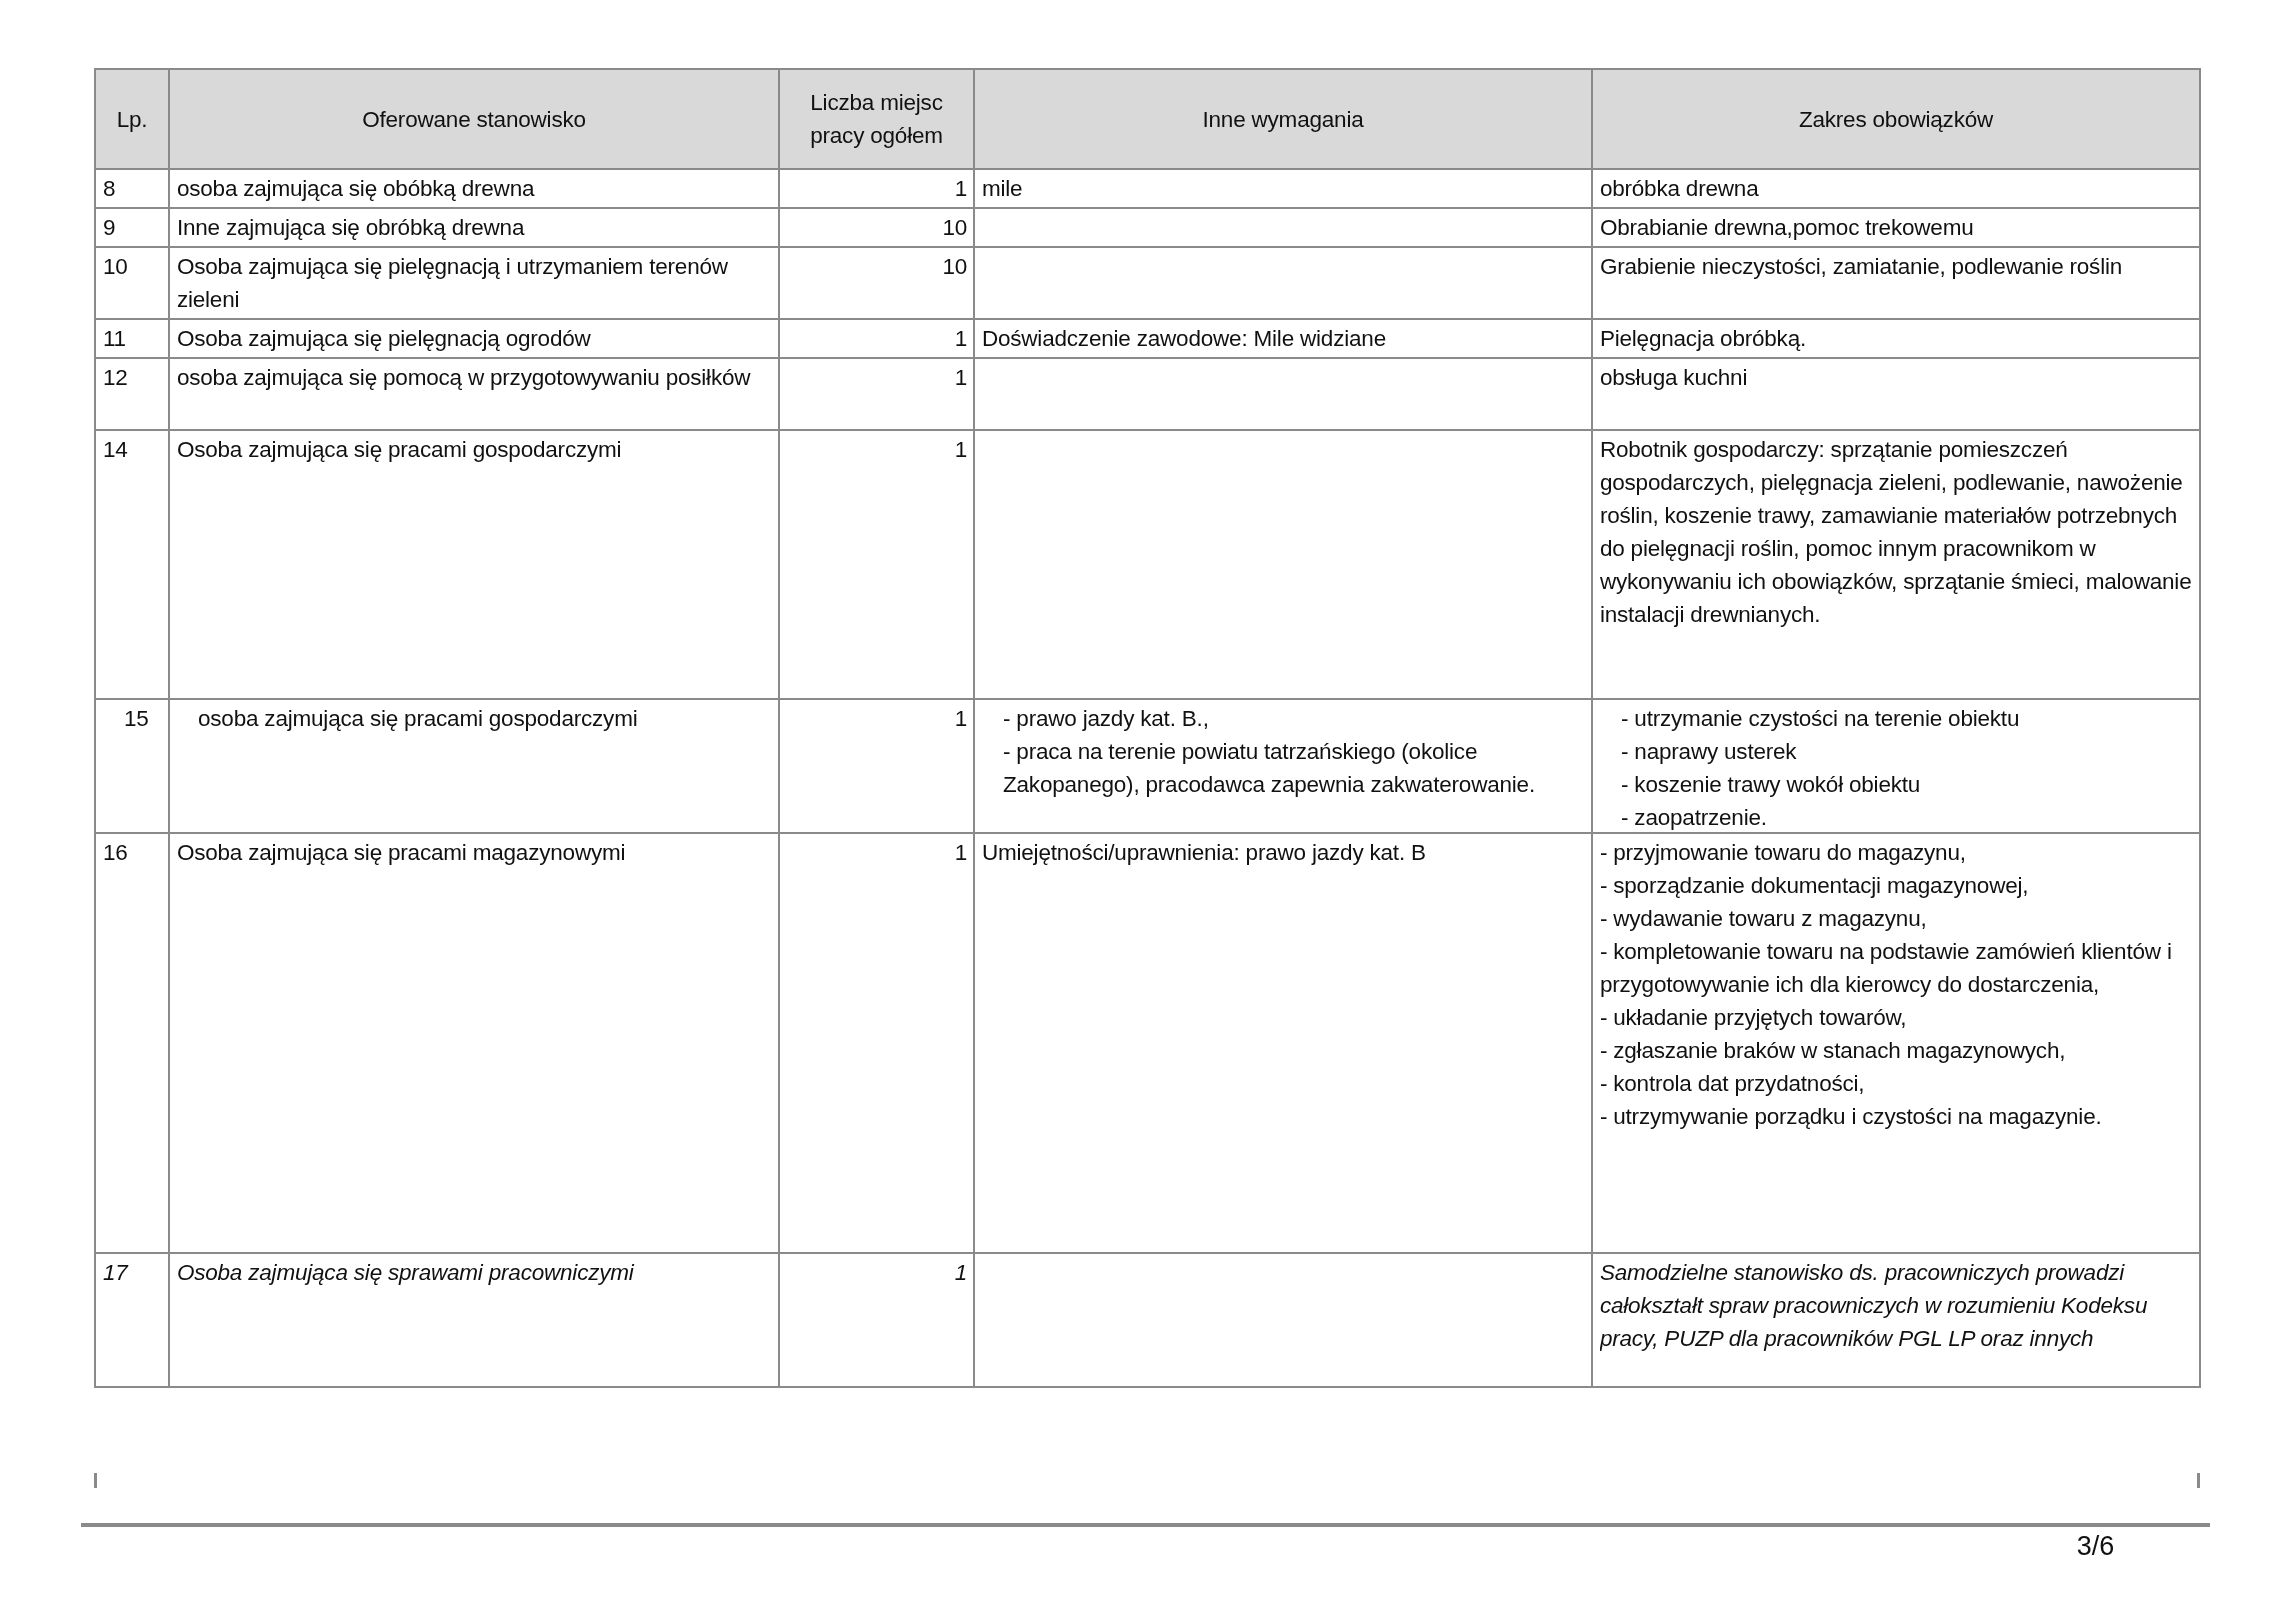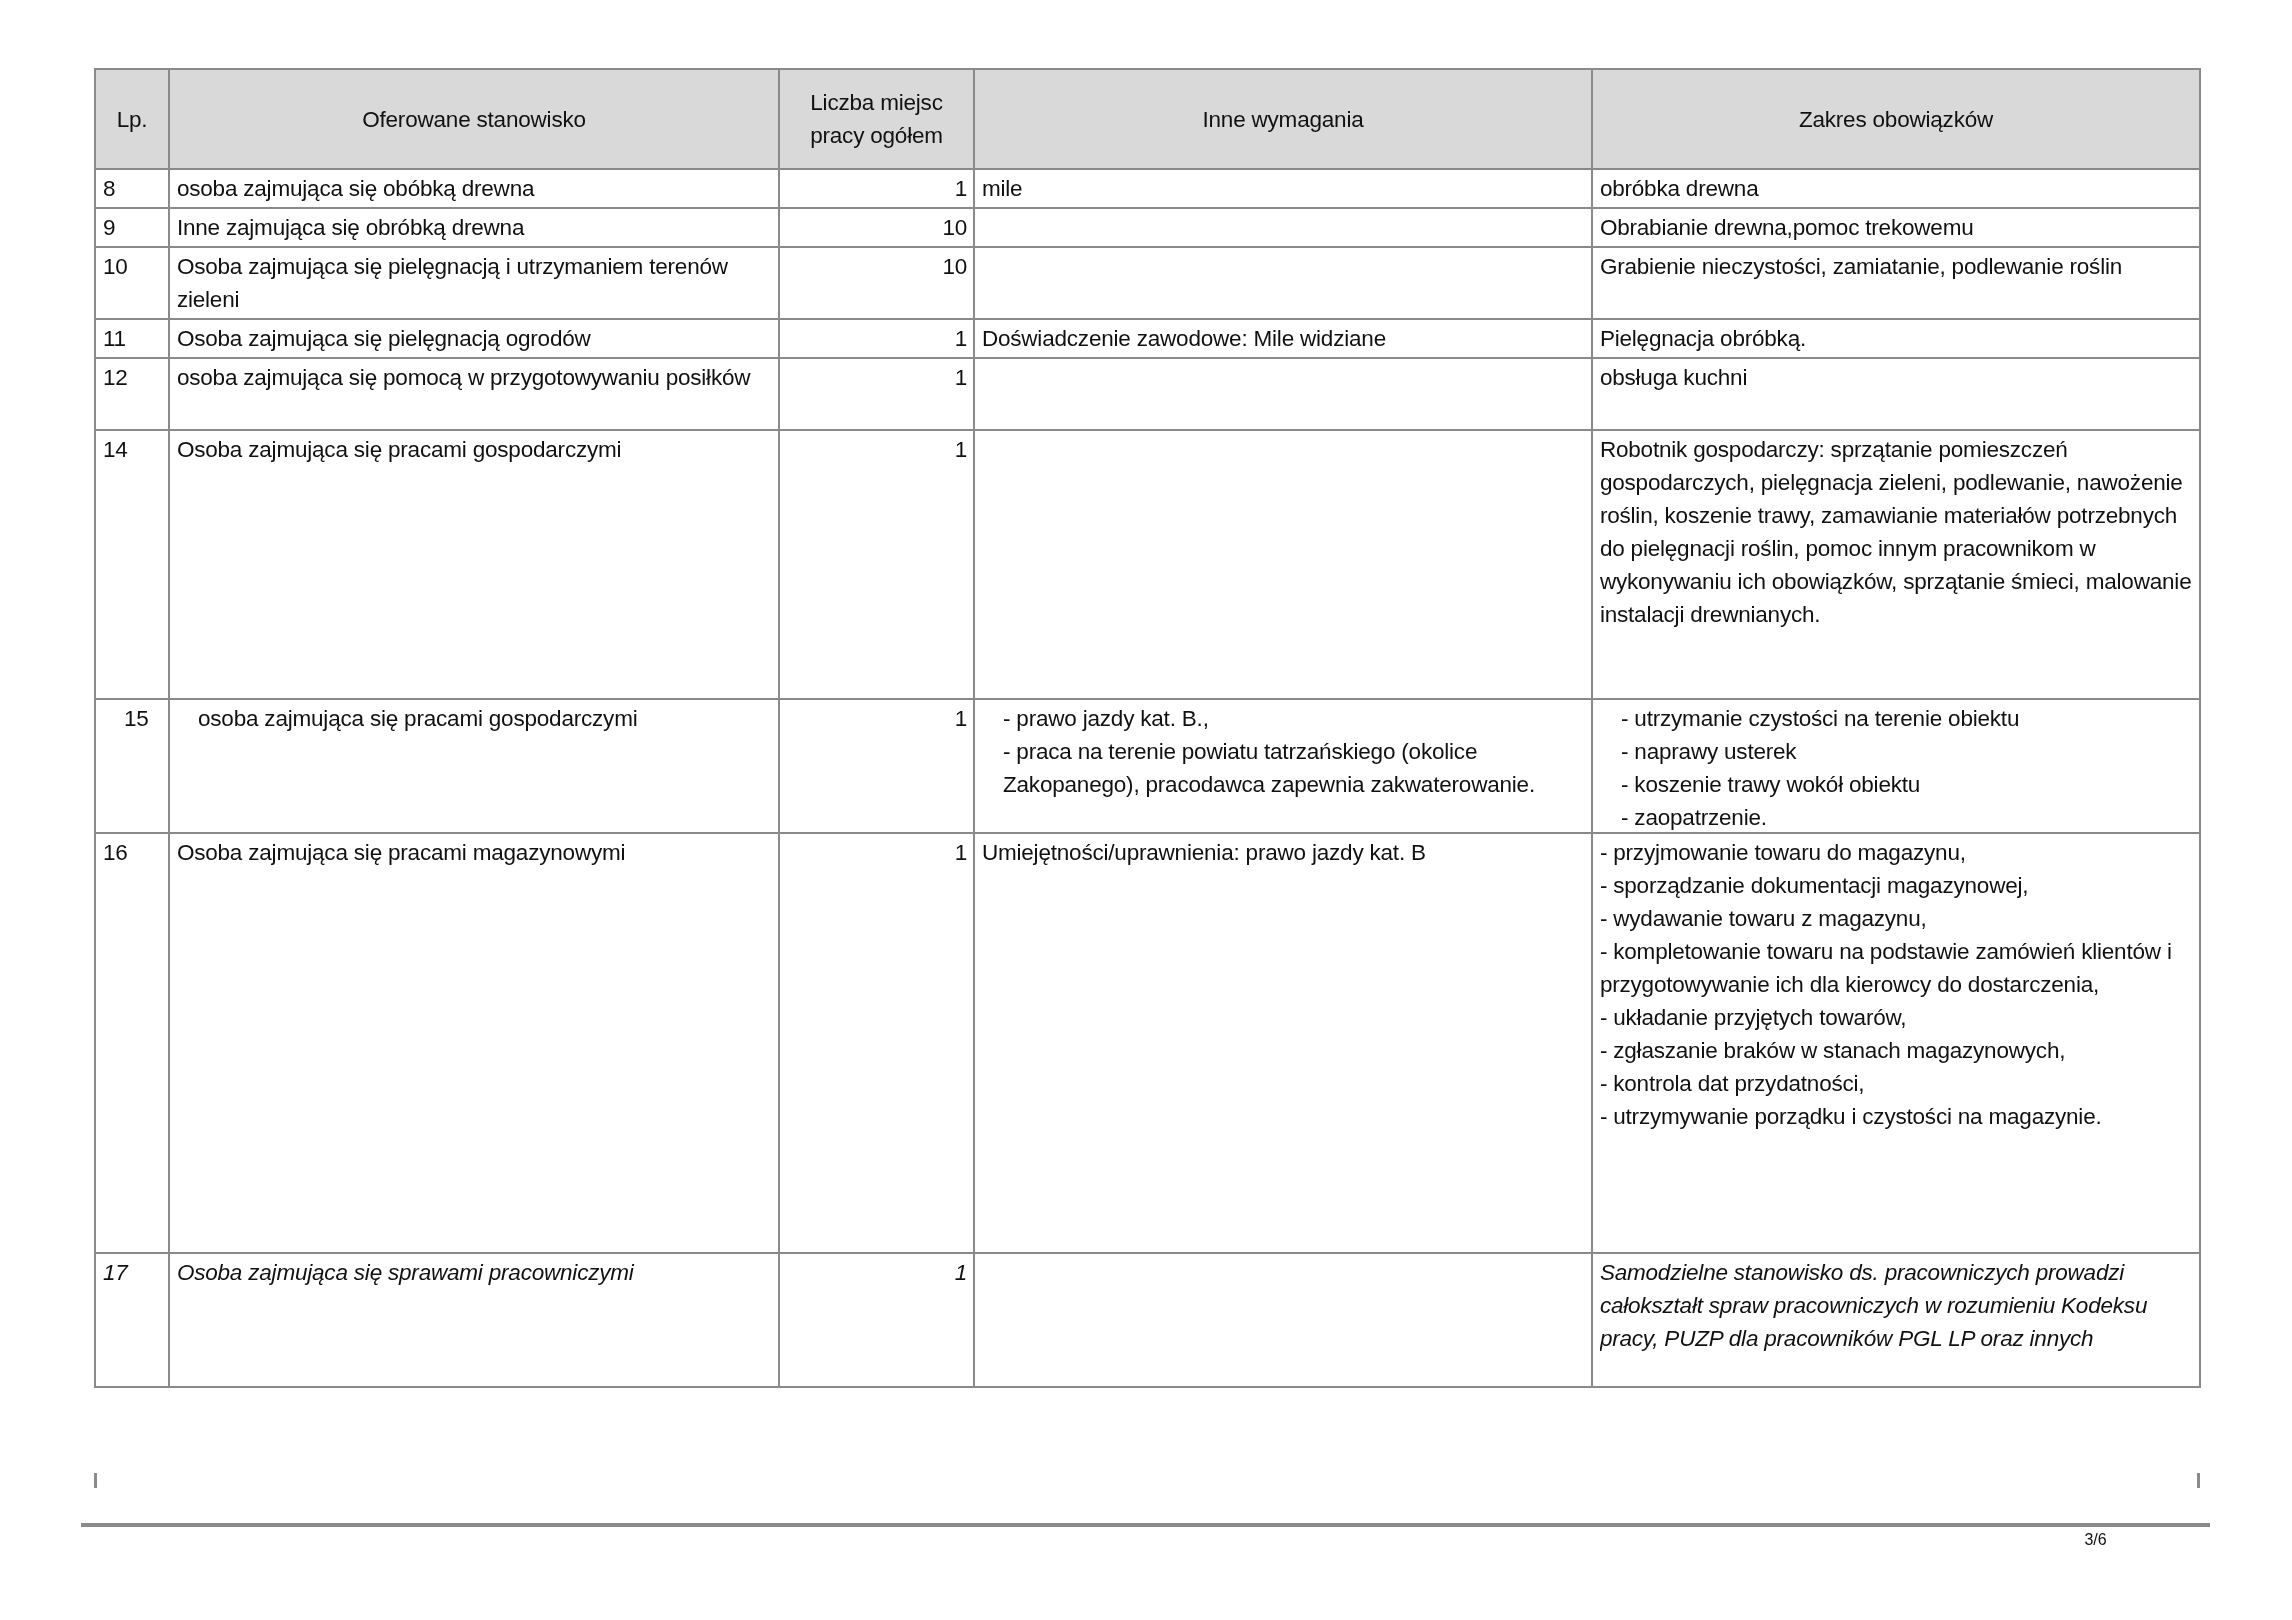"3/6" .page-num { font-size: 16px -> 27px }
